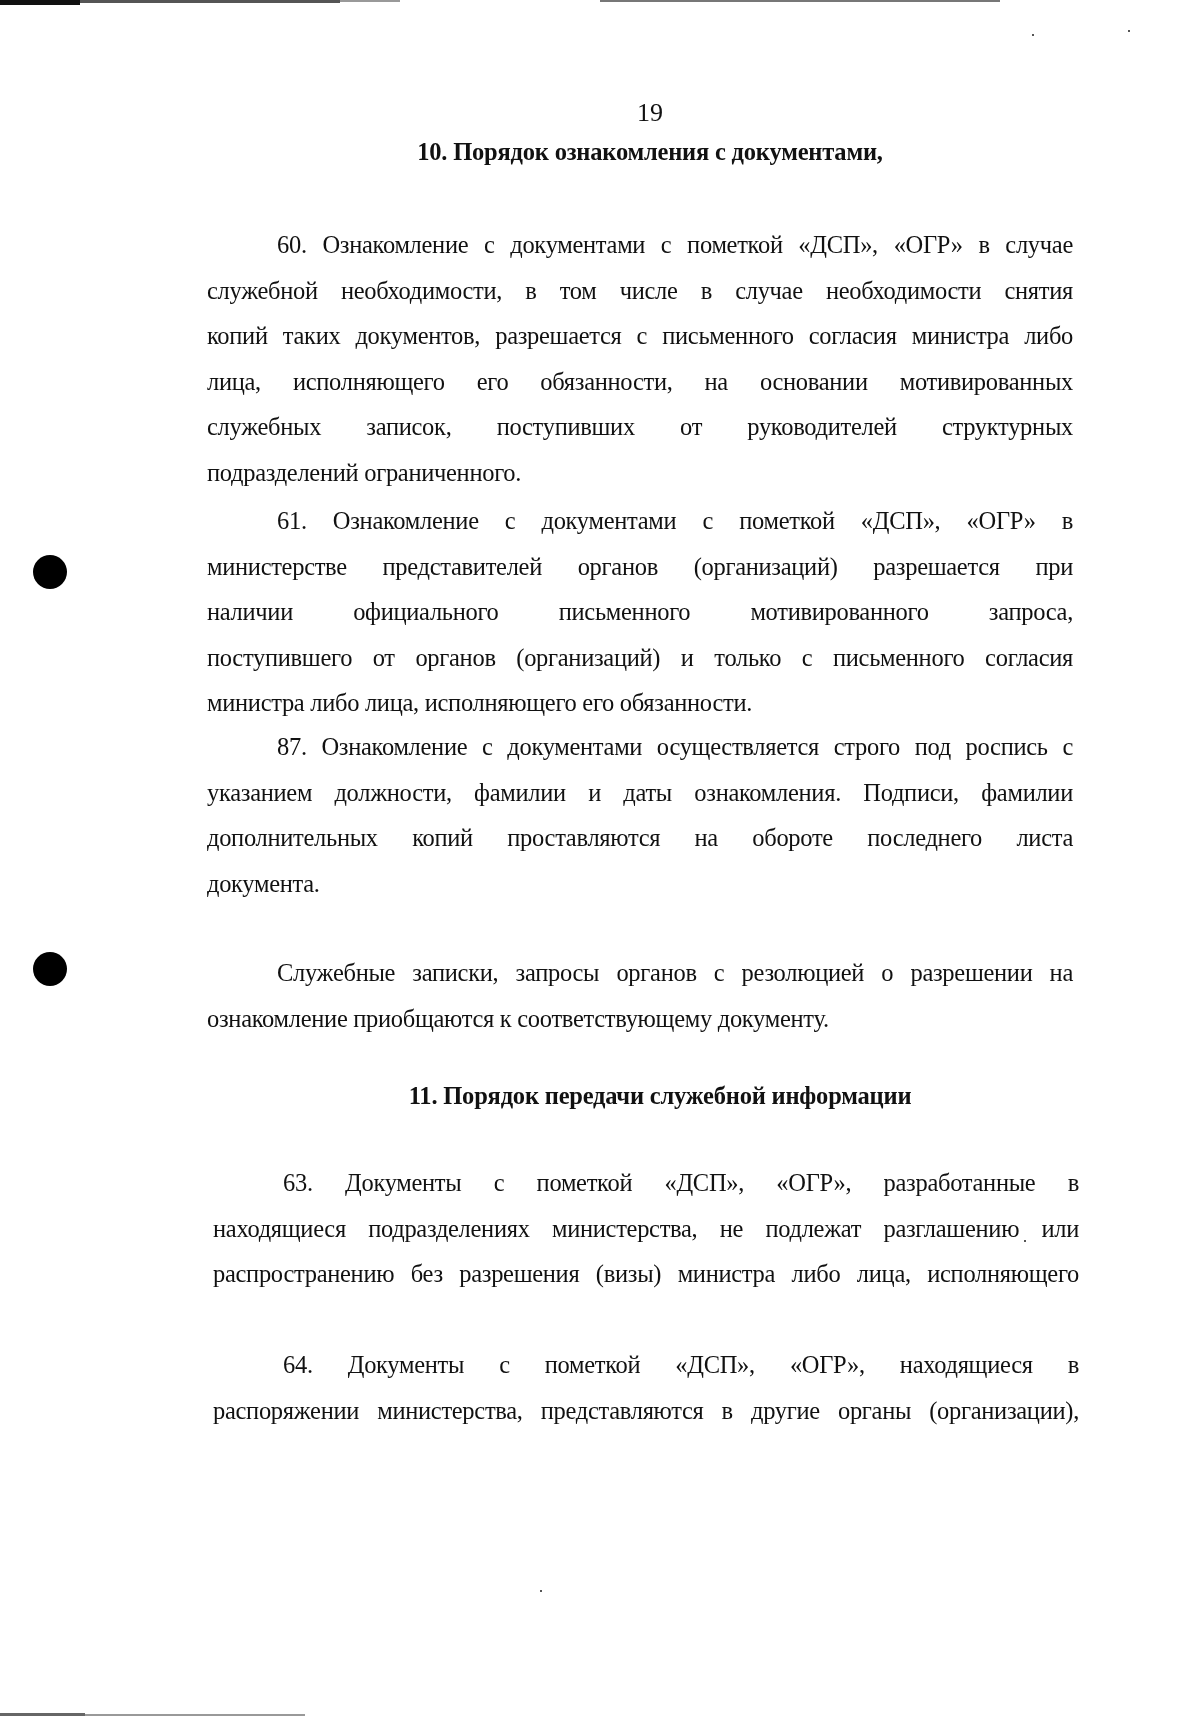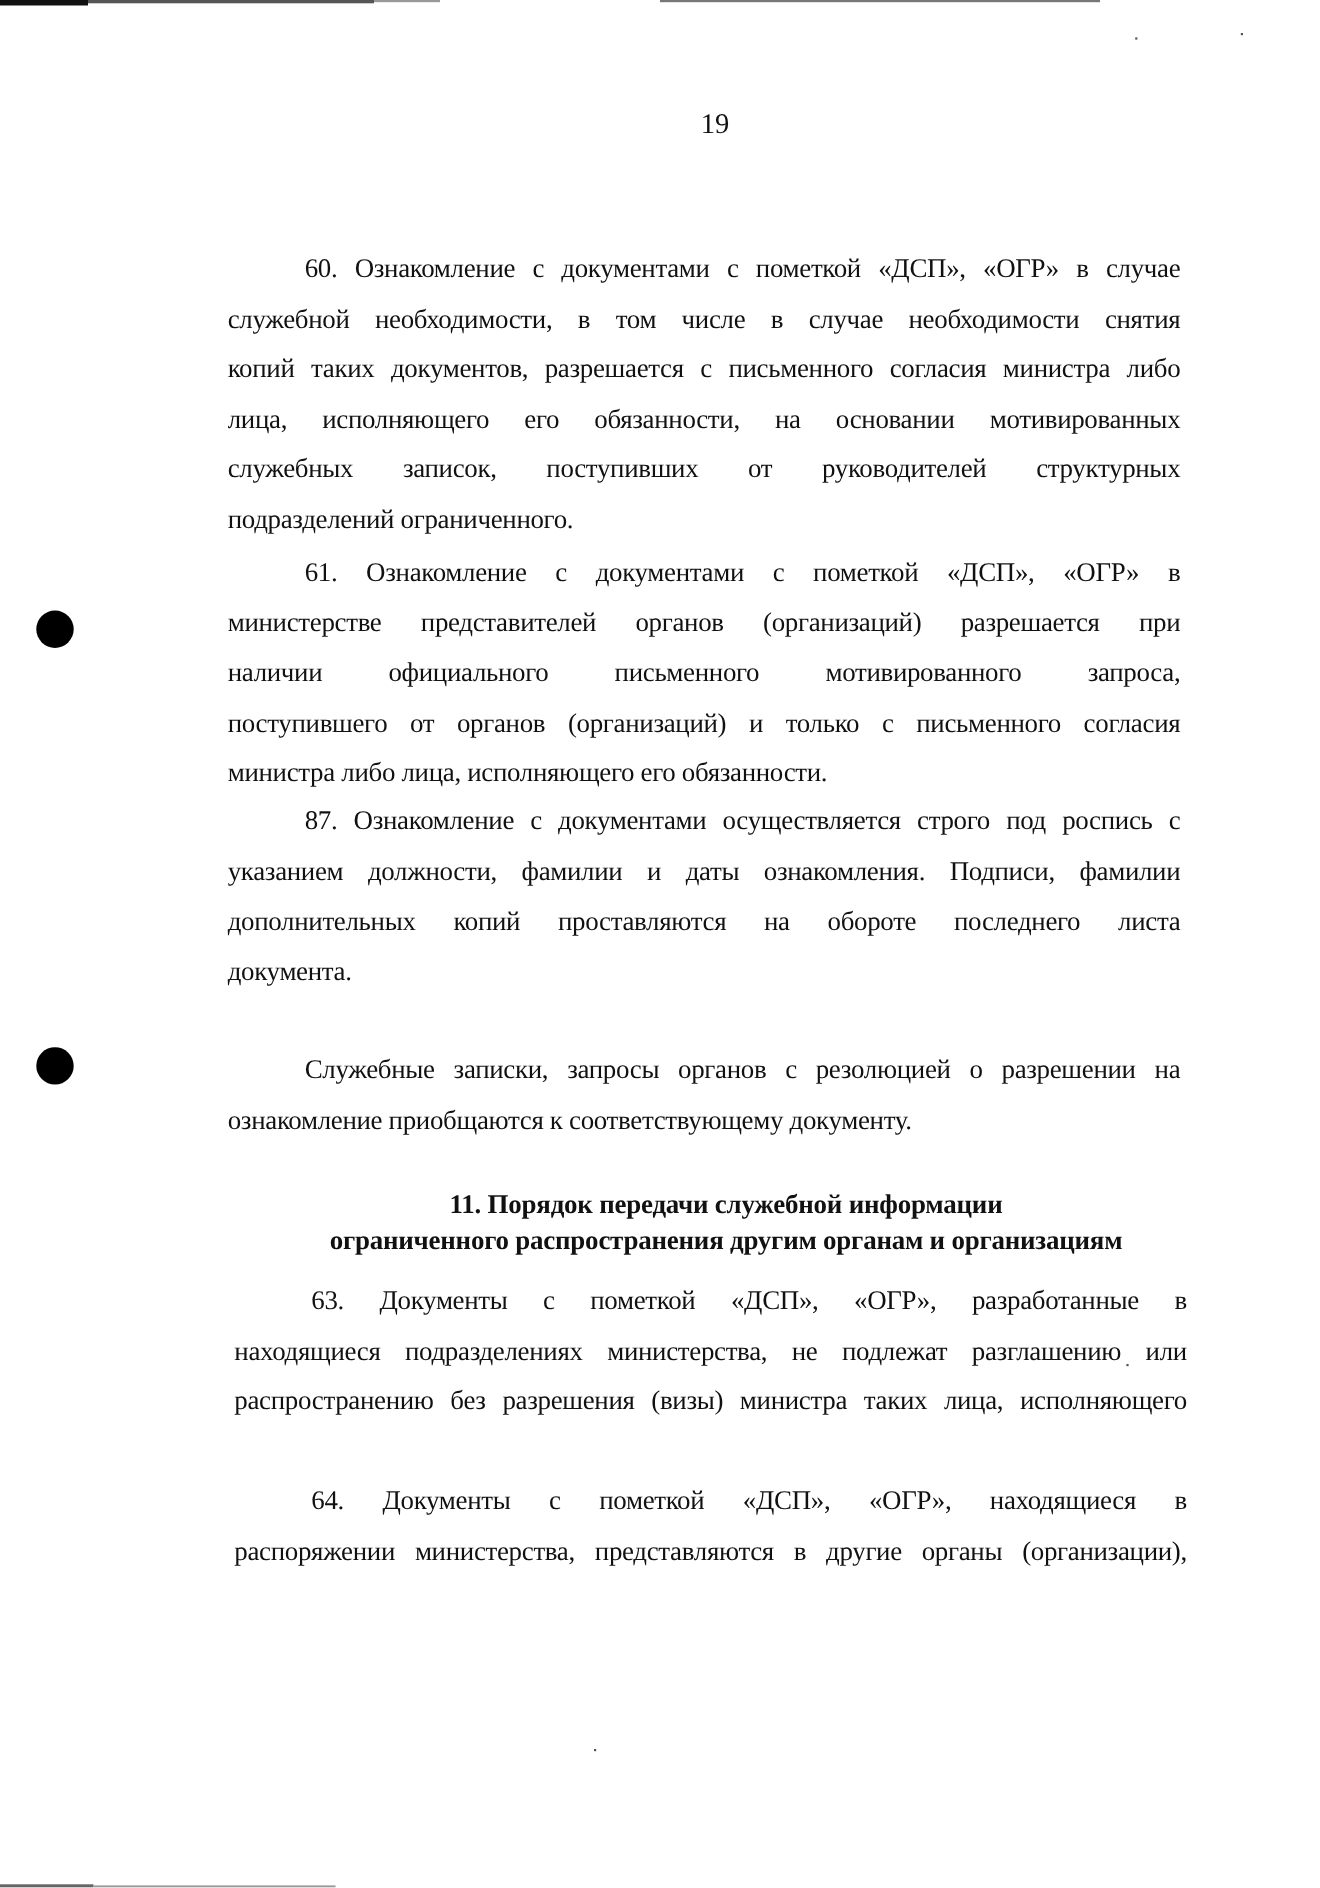"10. Порядок ознакомления с документами," div { html: none -> <div>10. Порядок ознакомления с документами,</div> }
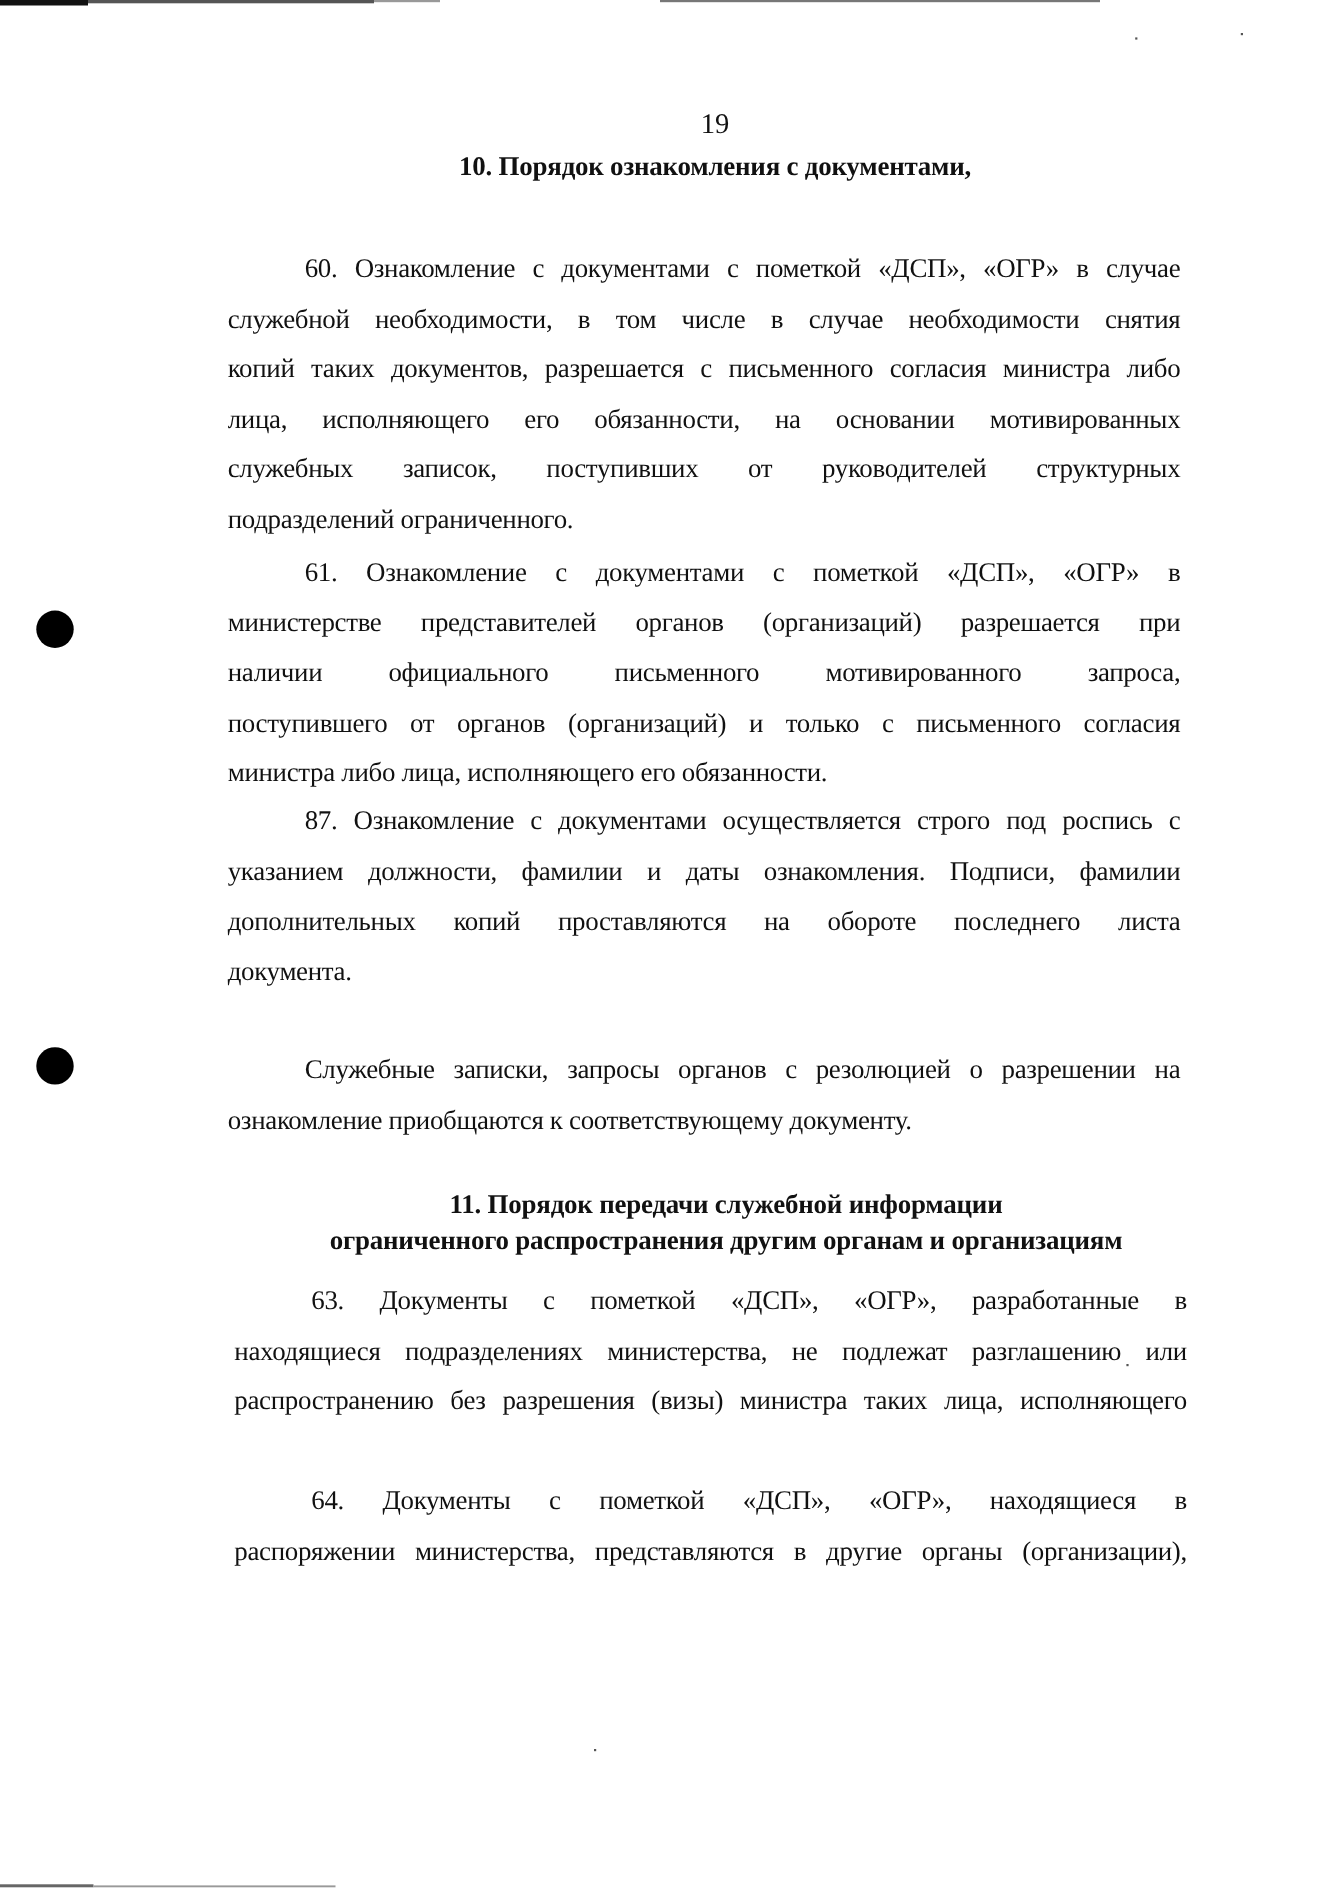"ограниченного распространения другим" div { html: <div>ограниченного распространения другим органам и организациям</div> -> none }
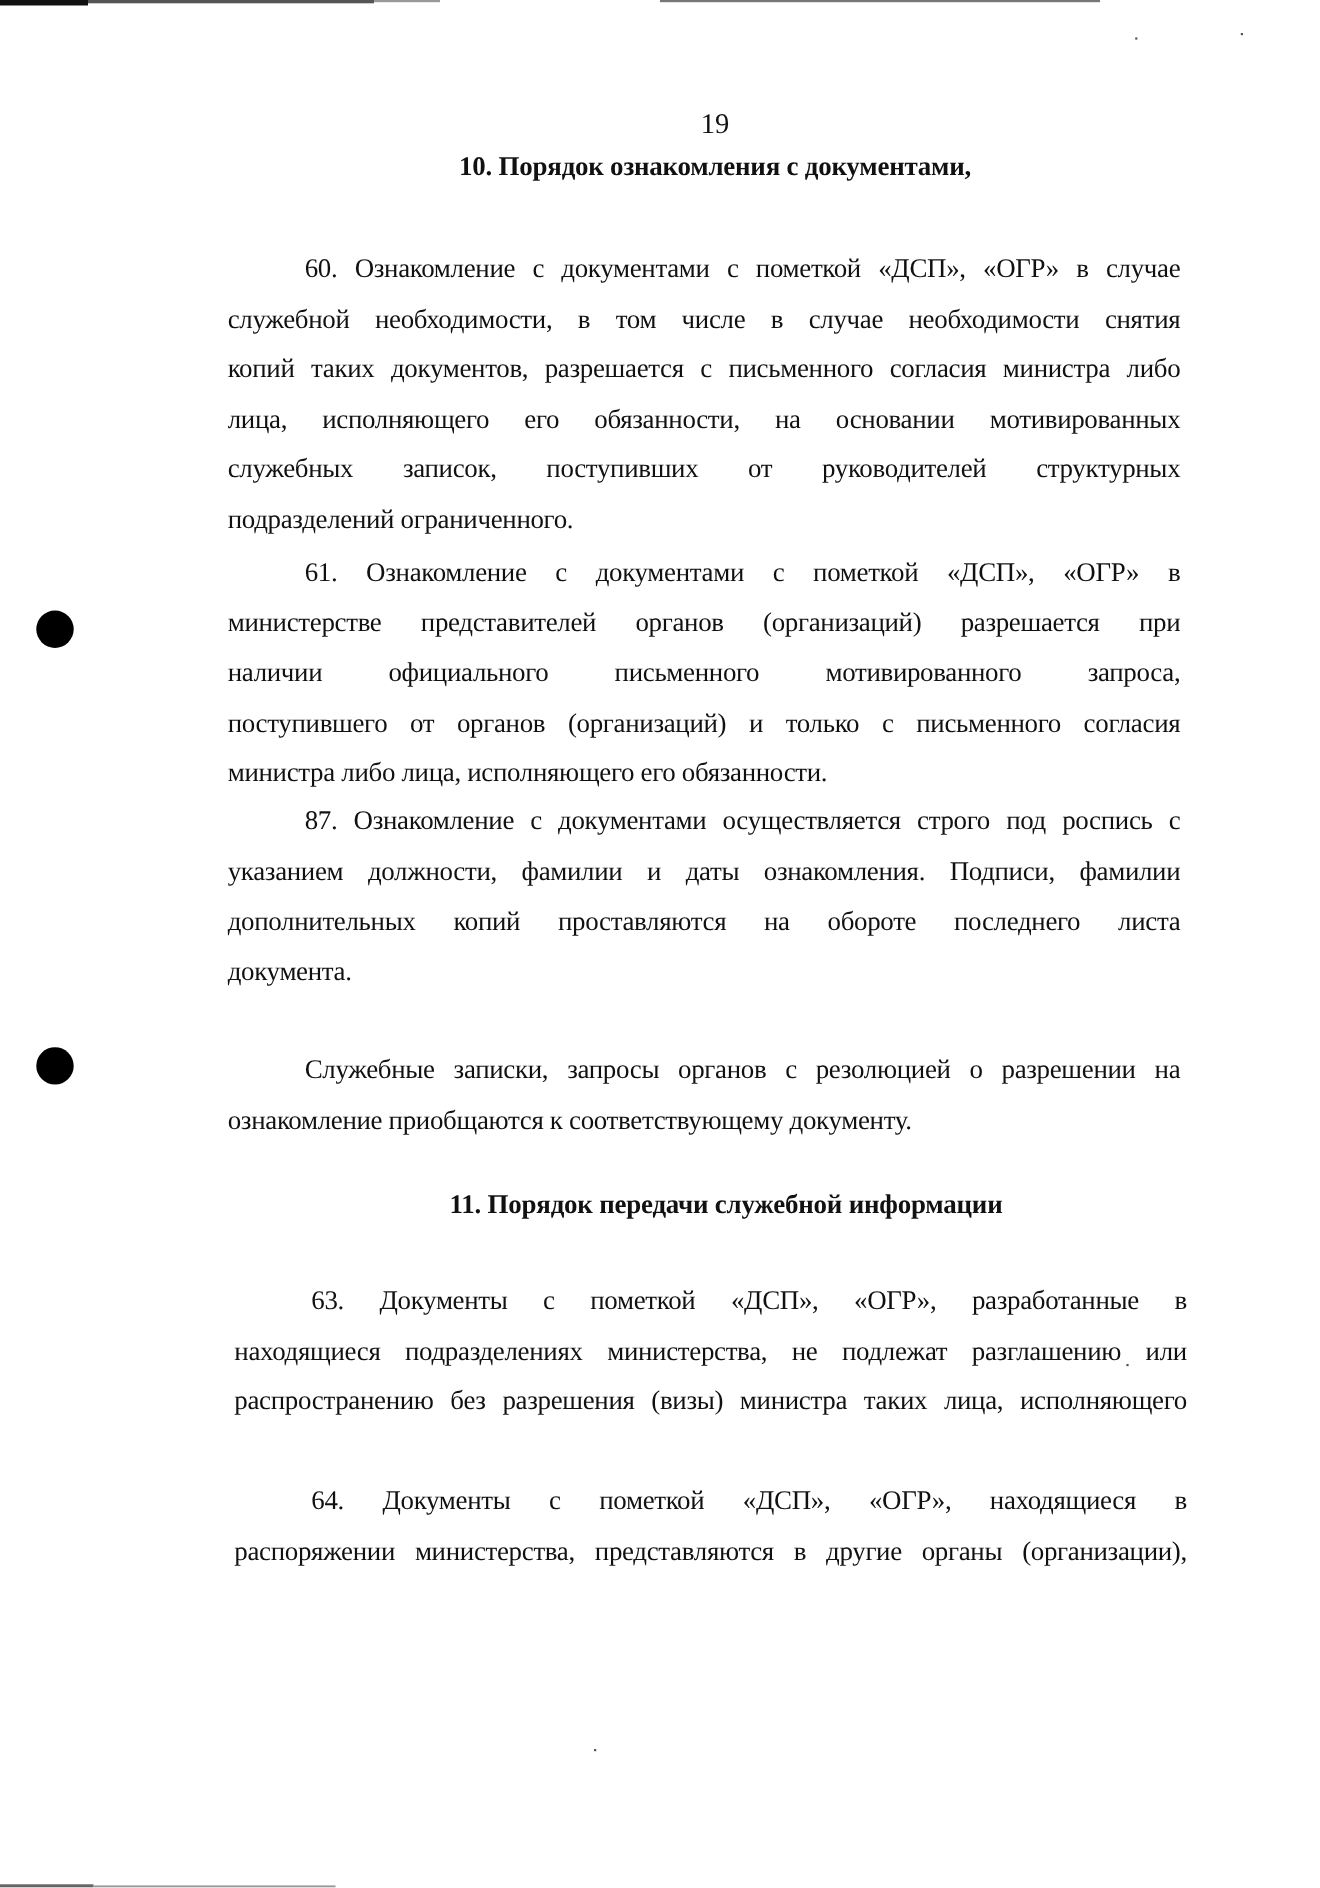"распространению без разрешения (визы)" span.line { text: таких -> либо }
